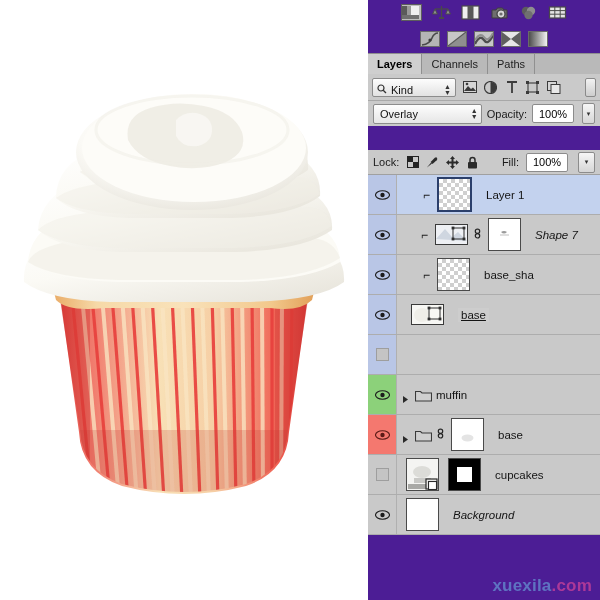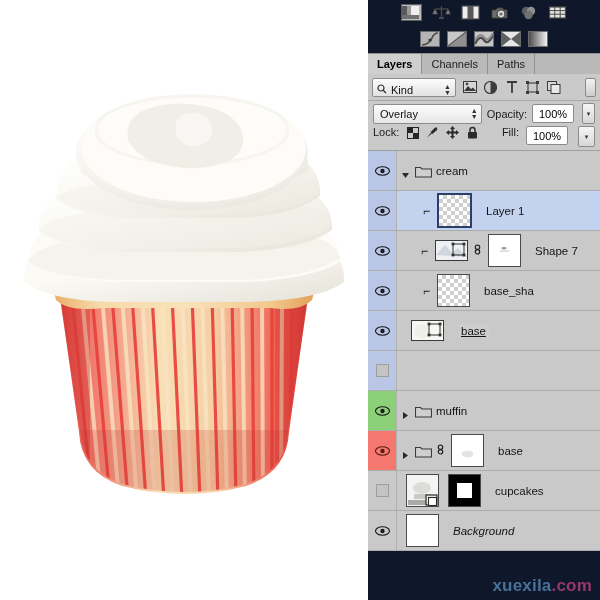"Layers" .panel { background: #0f172a -> #4c1d95 }
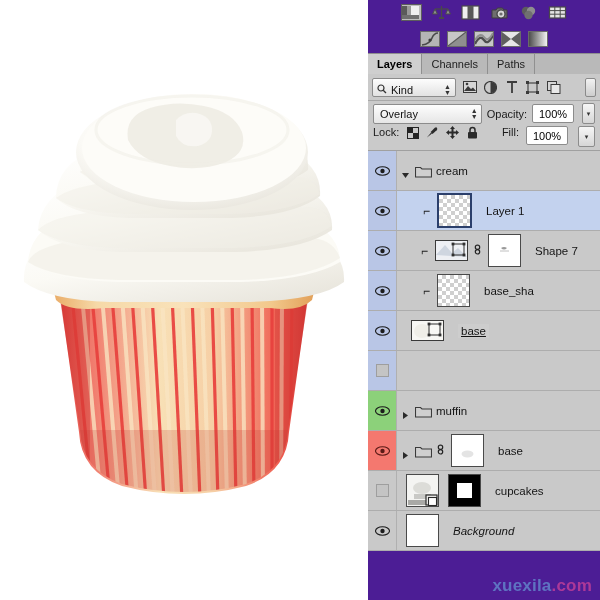"Lock:" .lockbar { align-items: flex-start -> center; margin-top: none -> 24px }
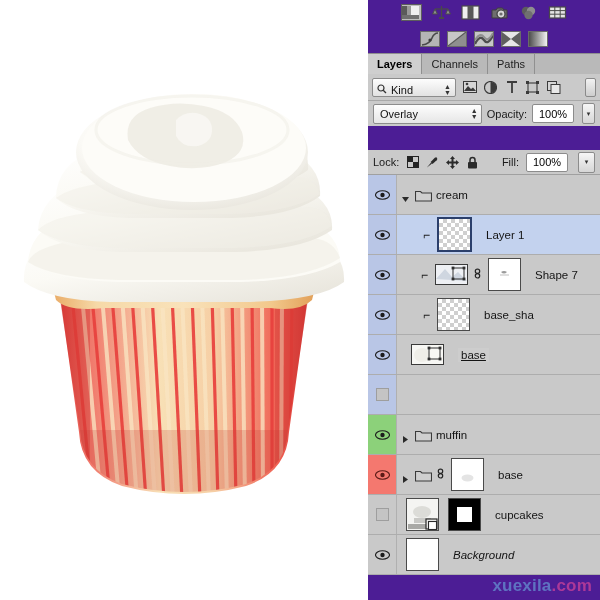"cream" div.row { html: <div> <div> <span> <svg> <ellipse></ellipse> <circle></circle> </svg> </span> </div> <div> <span> <svg> <path></path> </svg> </span> <span> <svg> <path></path> </svg> </span> <span>cream</span> </div> </div> -> none }
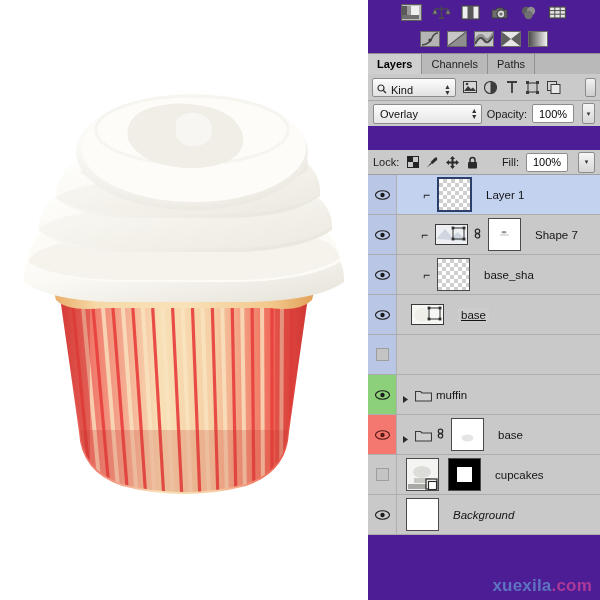"Shape 7" span.name { font-style: none -> italic }
